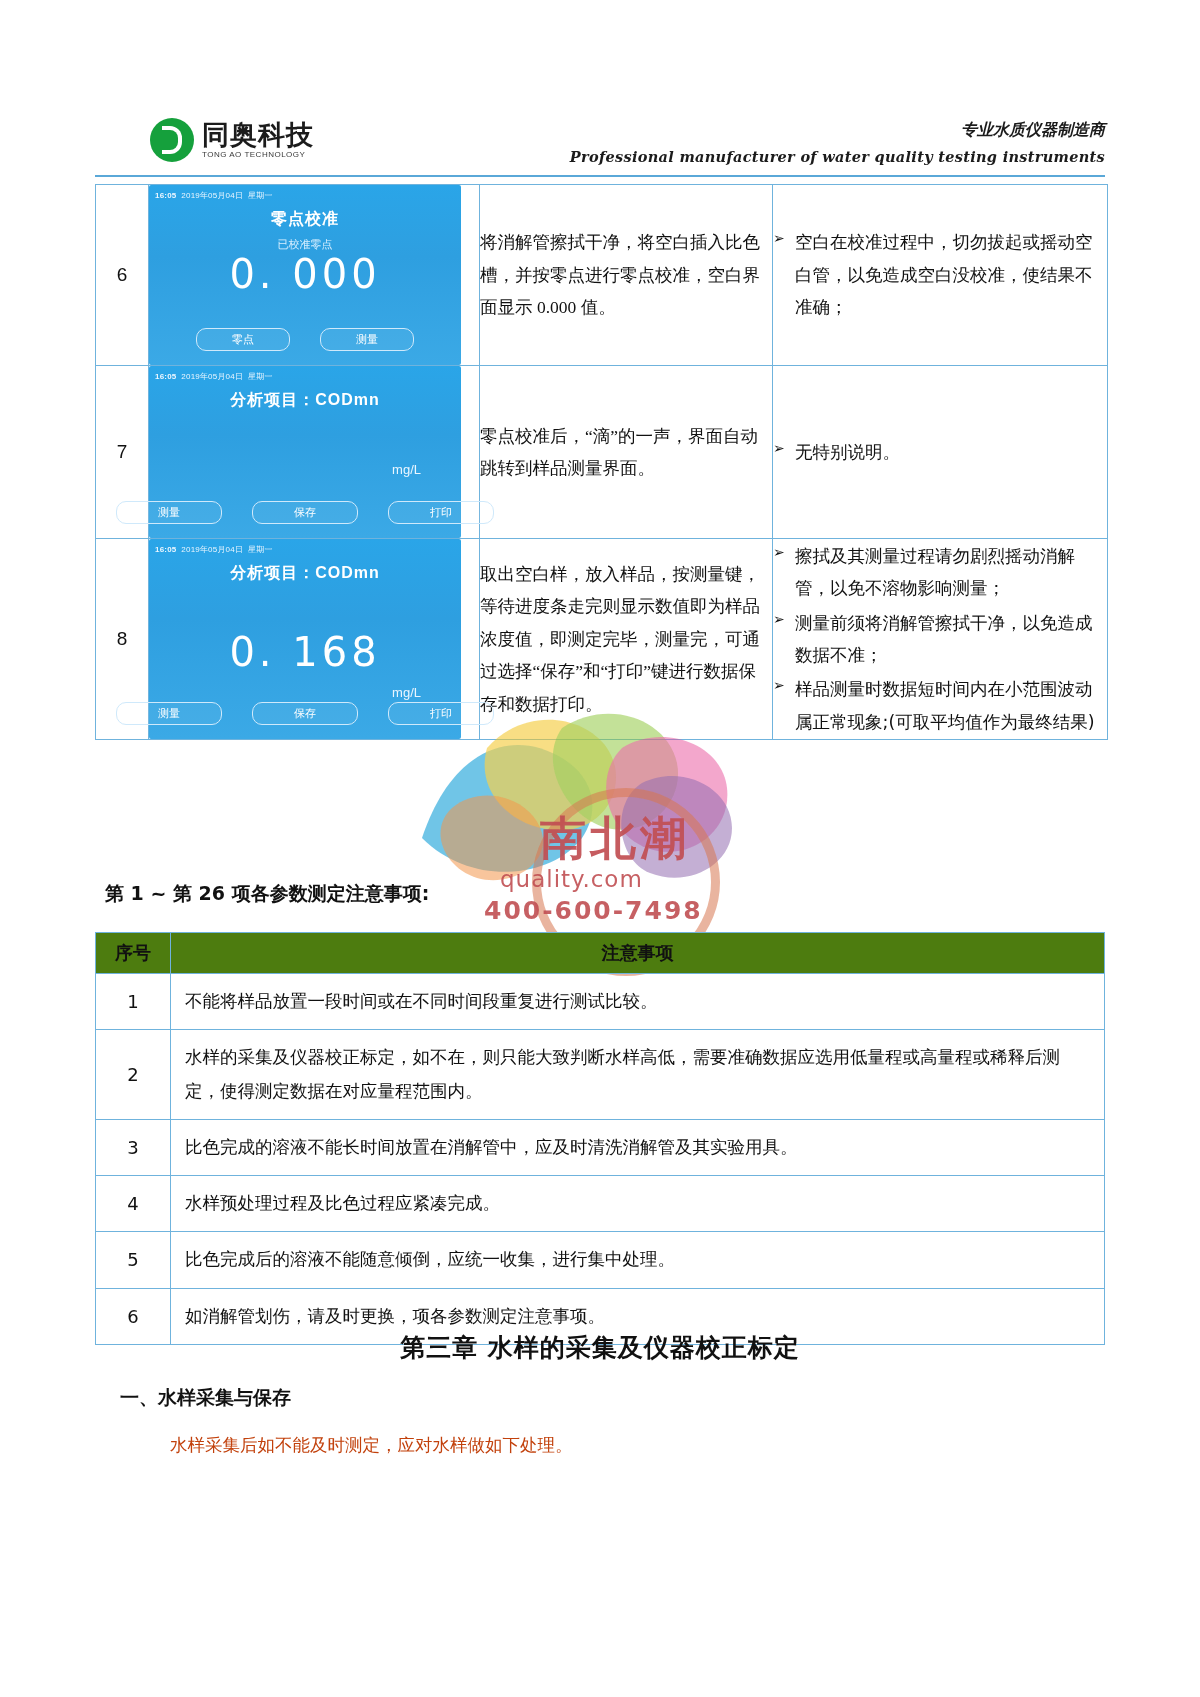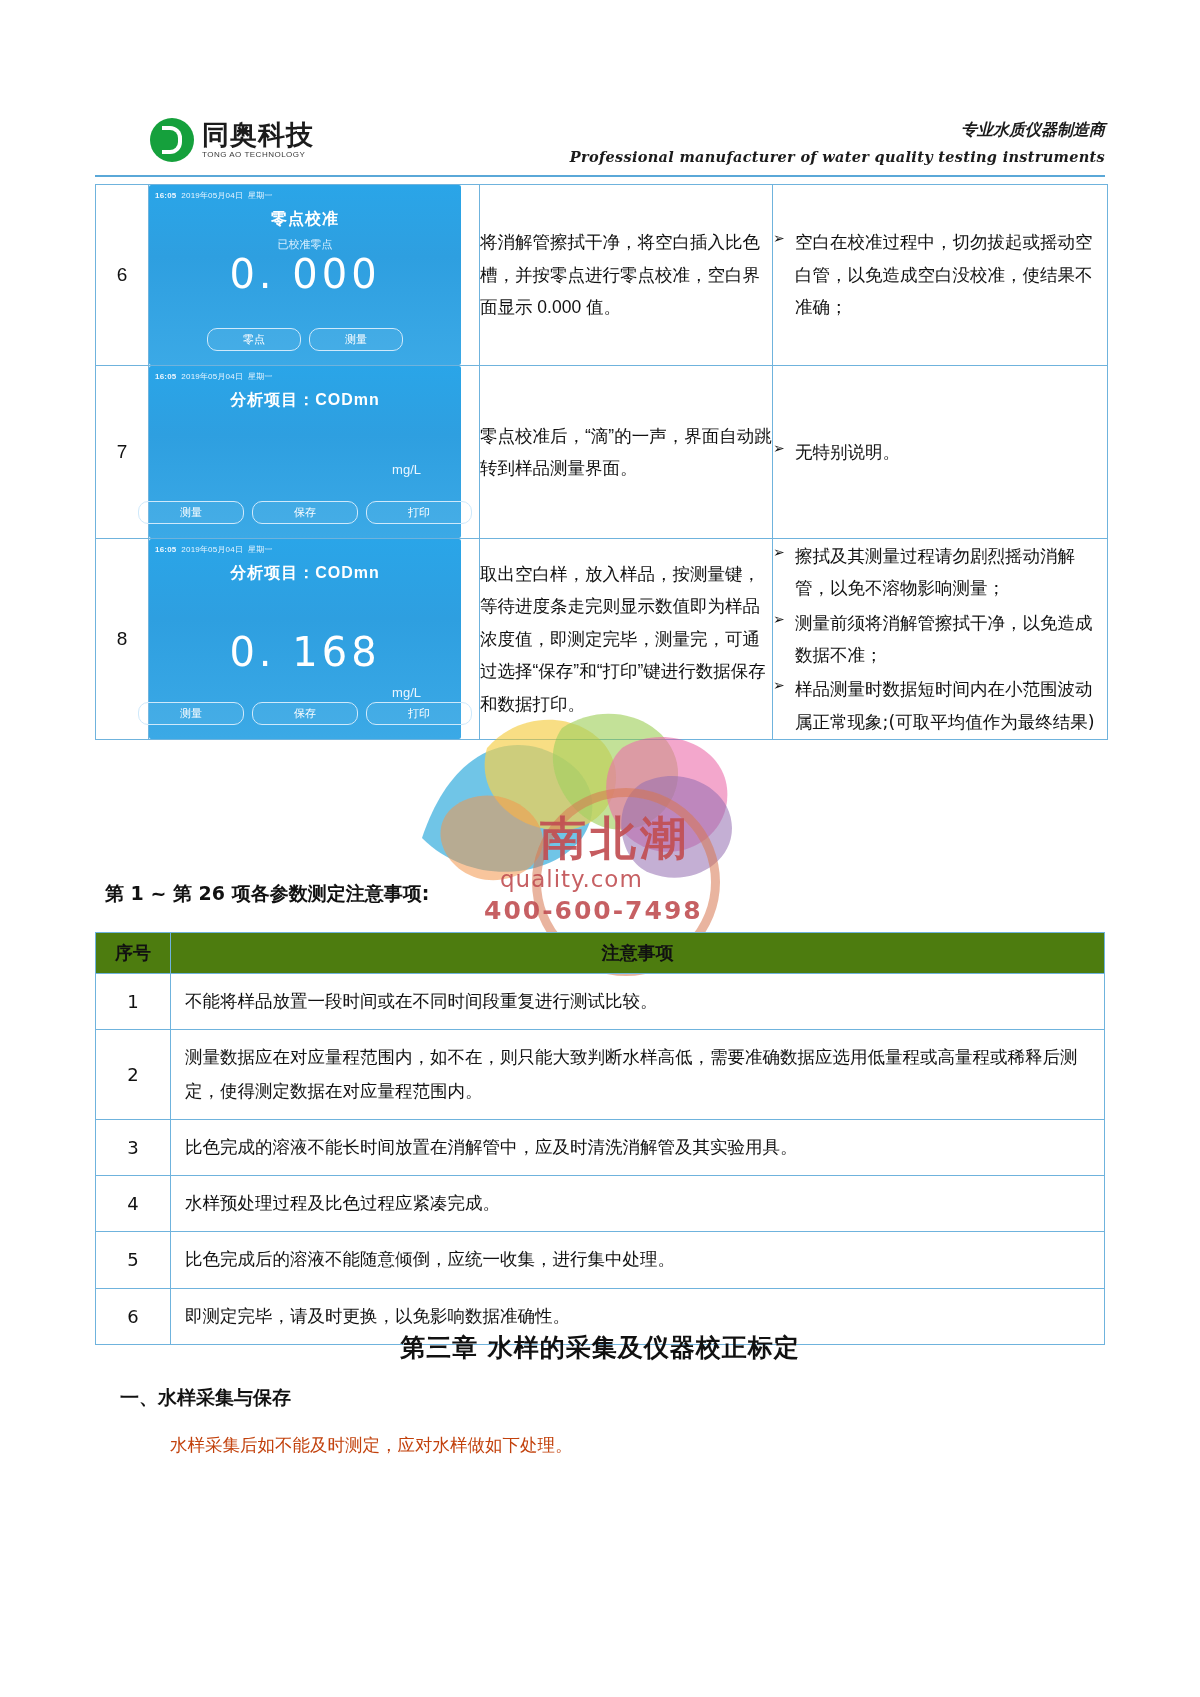"将消解管擦拭干净，将空白插入比色槽，并按零点进行零点校准，空白界面显示" .desc-text { font-family: Liberation Sans, sans-serif -> Liberation Serif, serif }
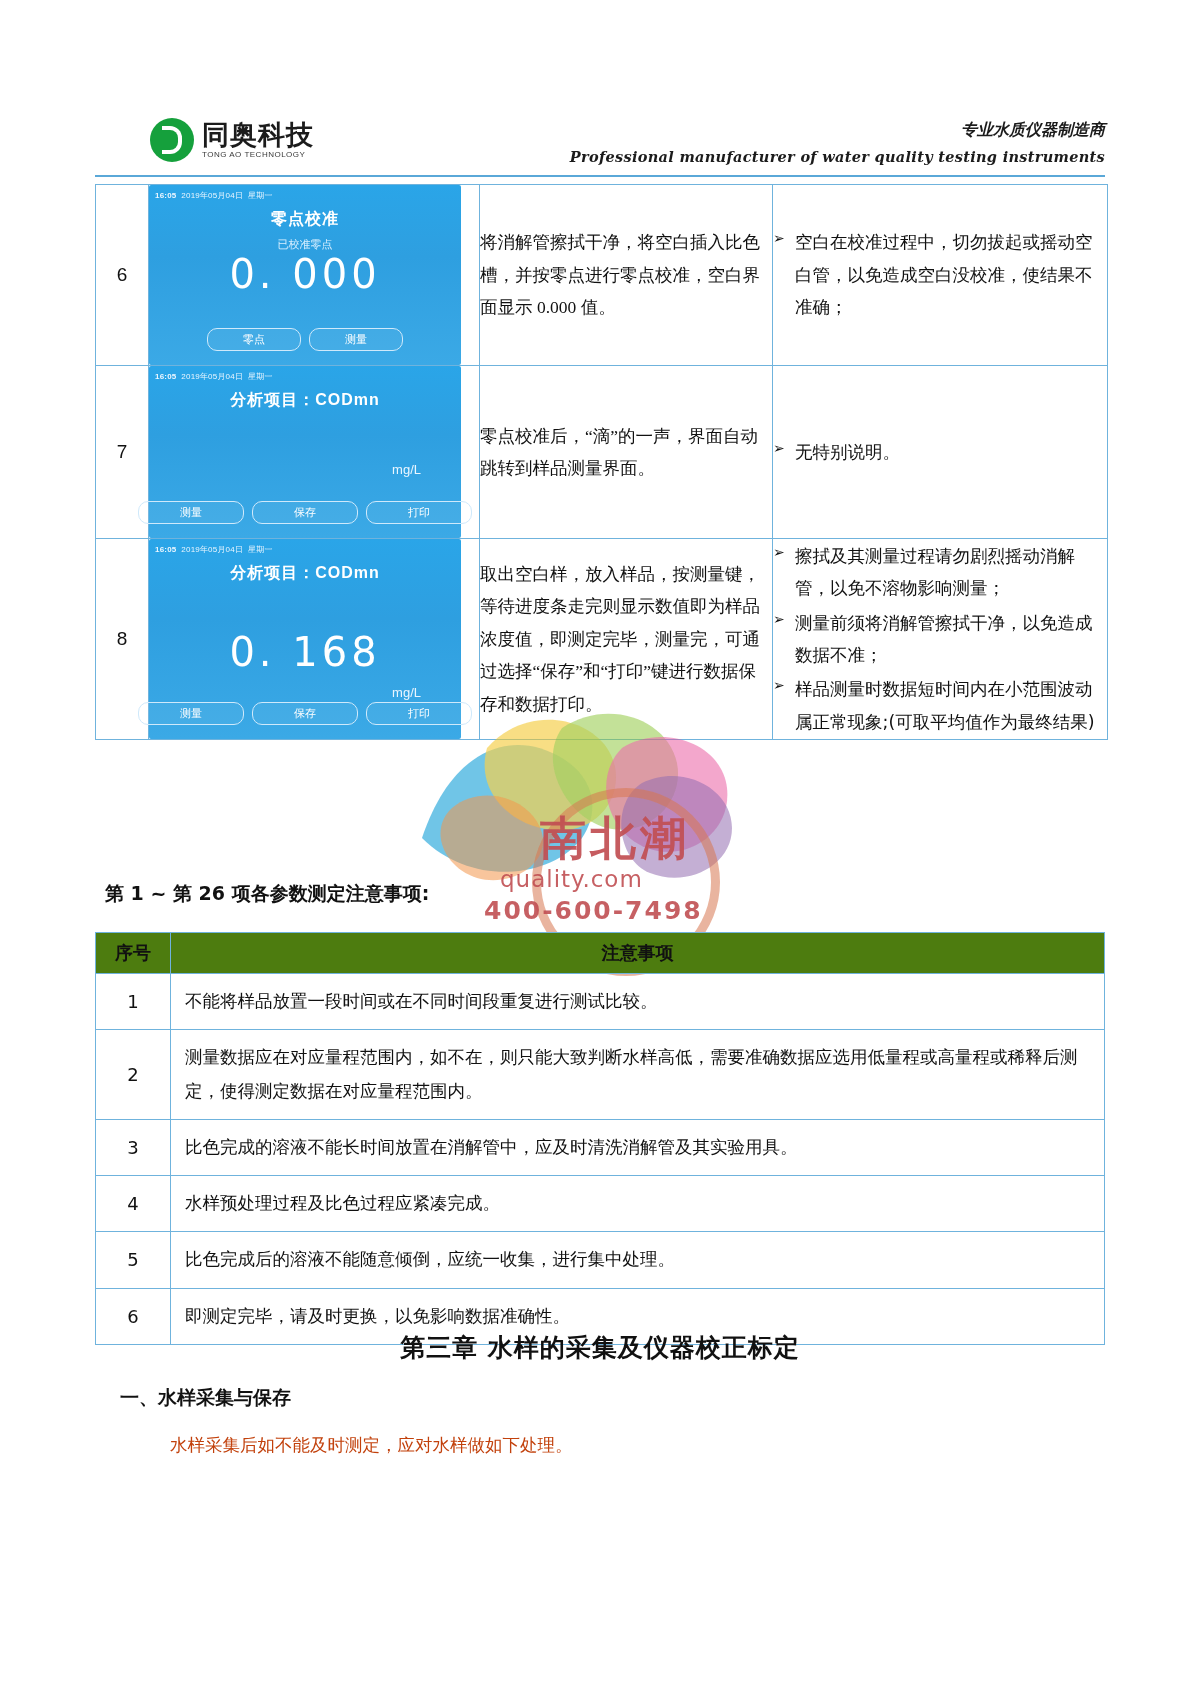"零点" .dev-btn-row { gap: 8px -> 30px }
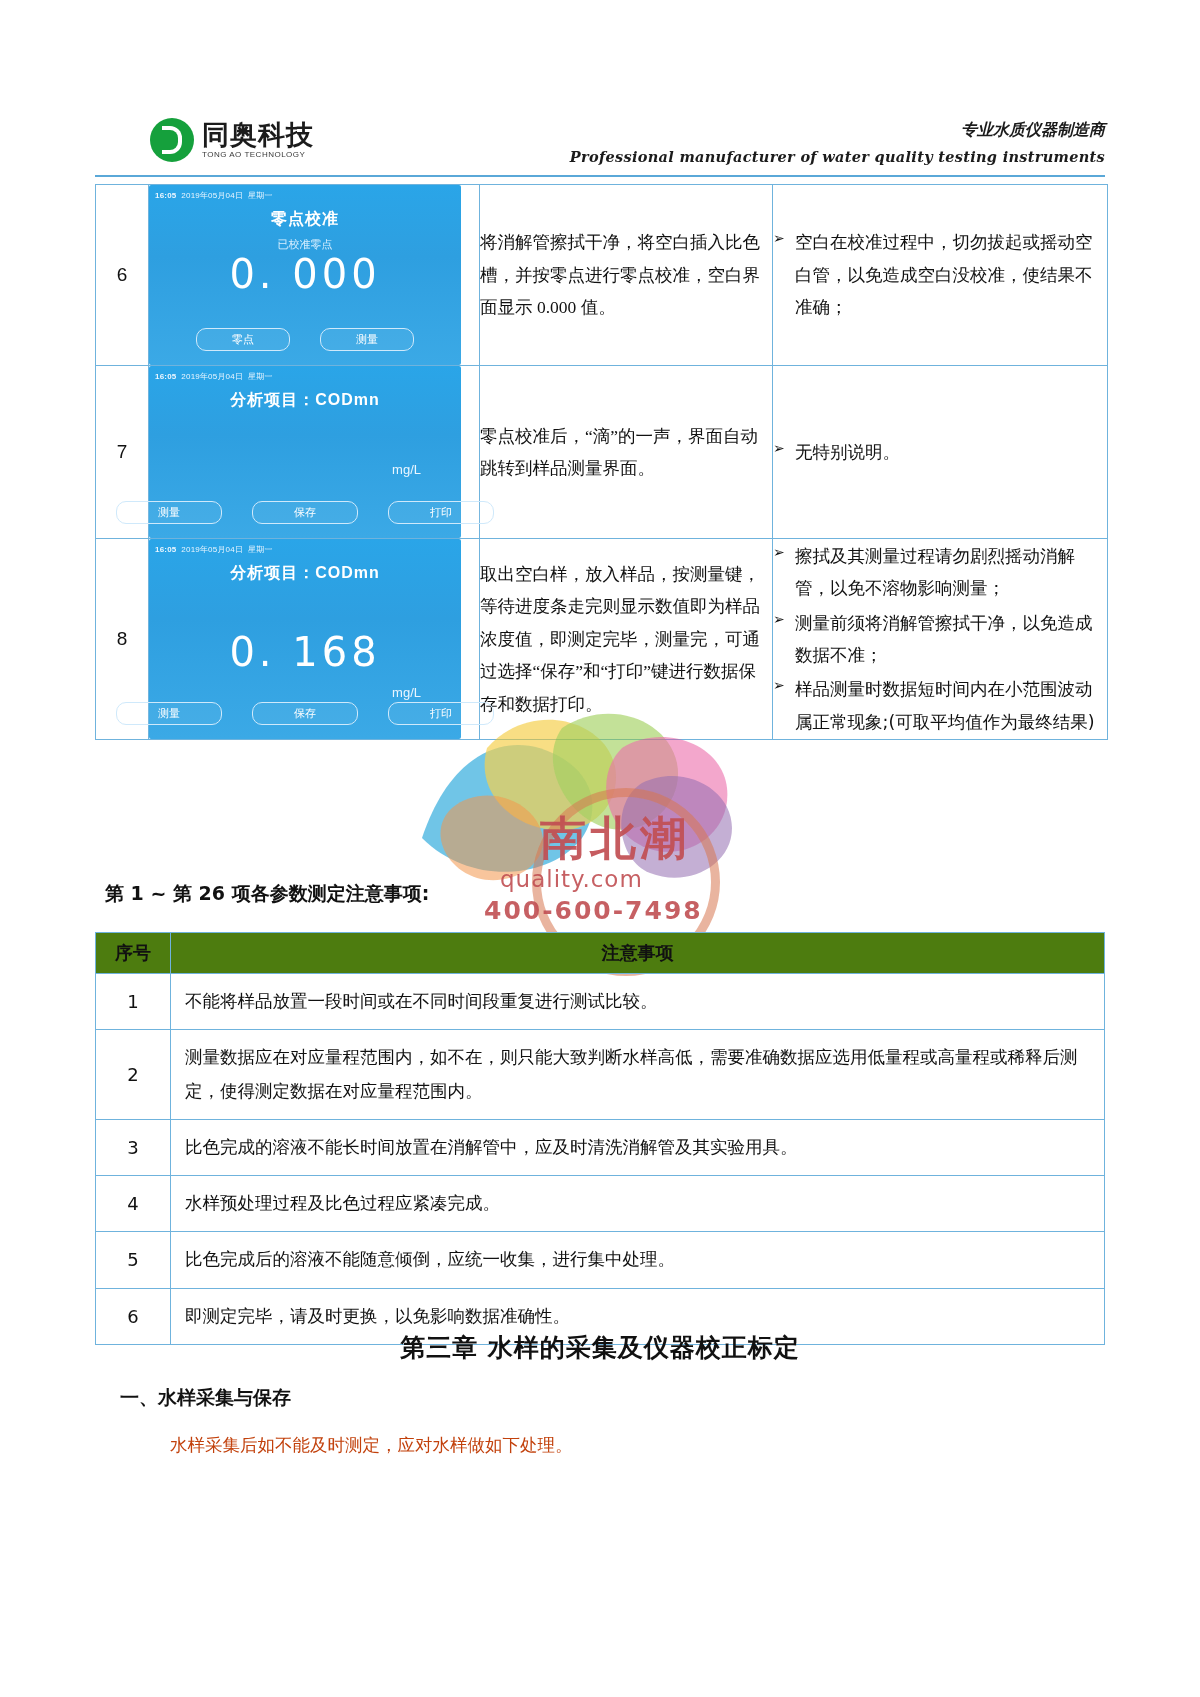"测量数据应在对应量程范围内，如不在，则只能大致判断水样高低，需要准确数据应选用低" td.nt-text { text: 测量数据应在对应量程范围内 -> 水样的采集及仪器校正标定 }
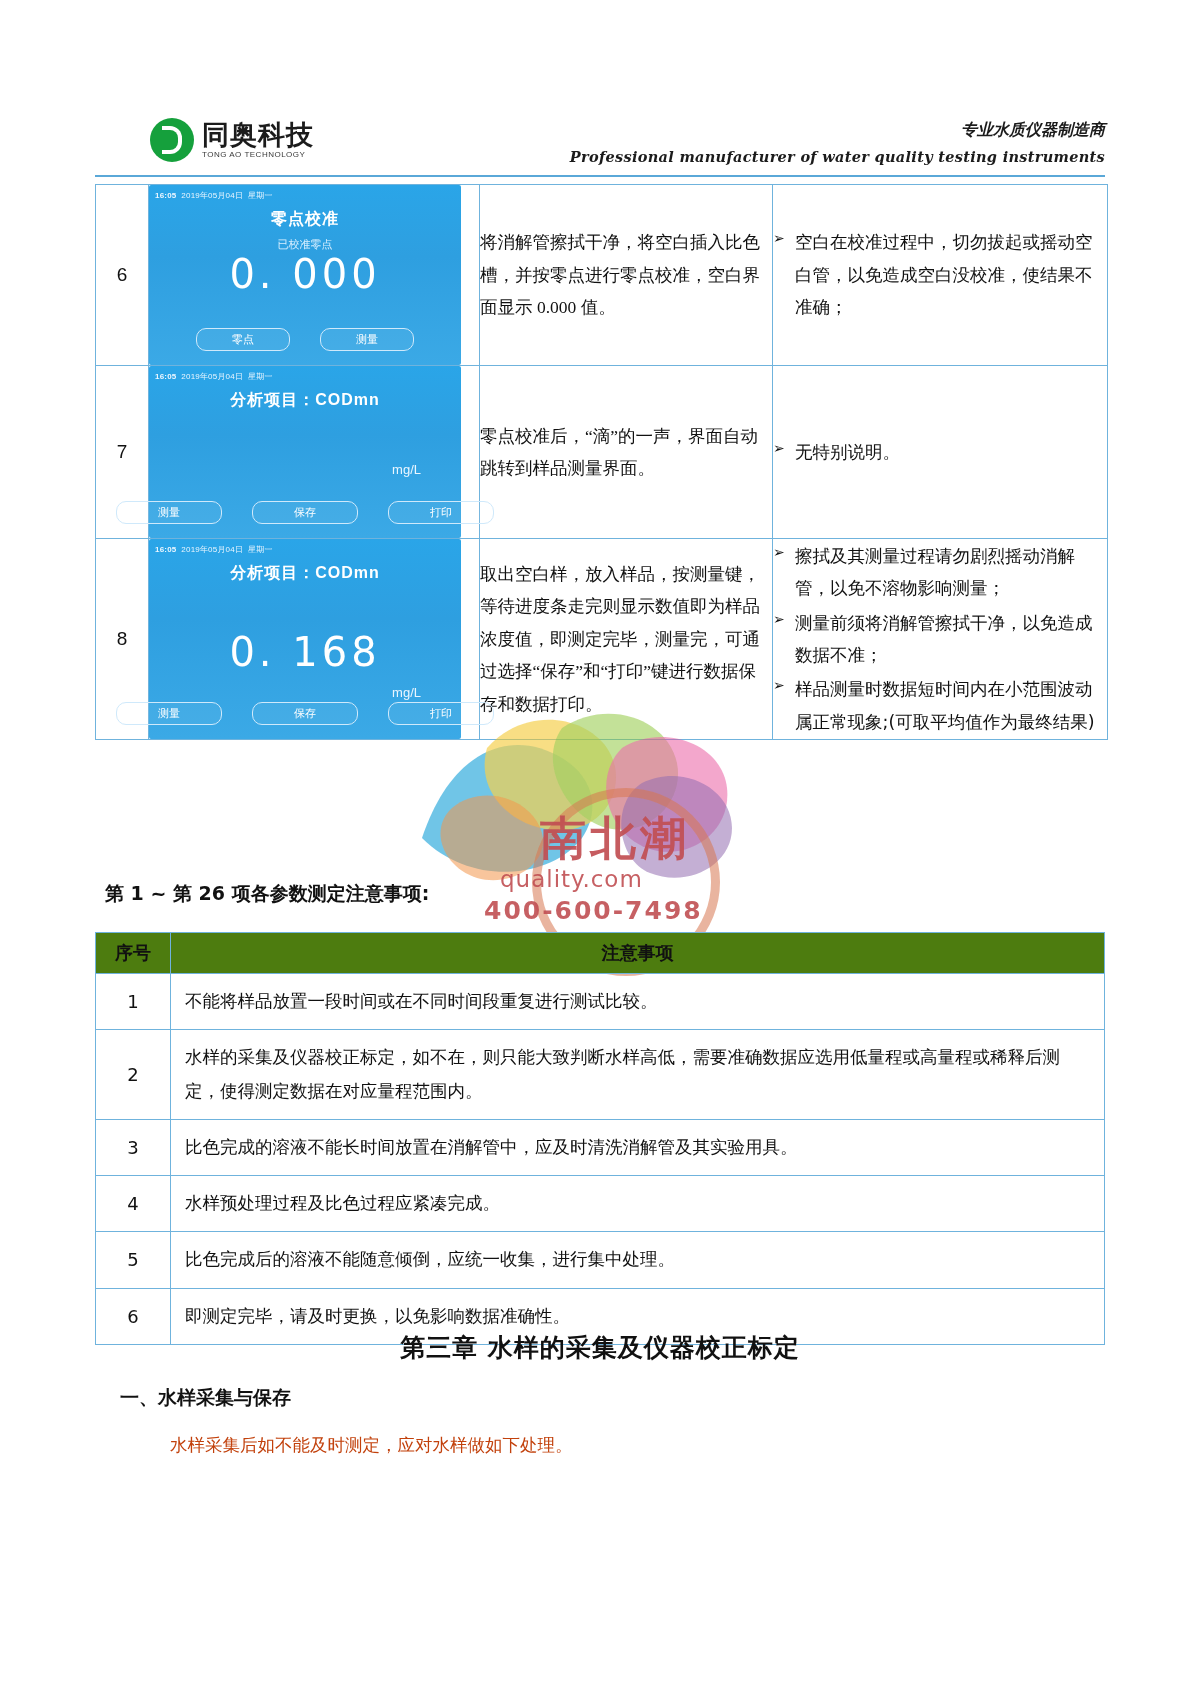"即测定完毕，请及时更换，以免影响数据准确性。" td.nt-text { text: 即测定完毕，请及时更换，以免影响数据准确性 -> 如消解管划伤，请及时更换，项各参数测定注意事项 }
